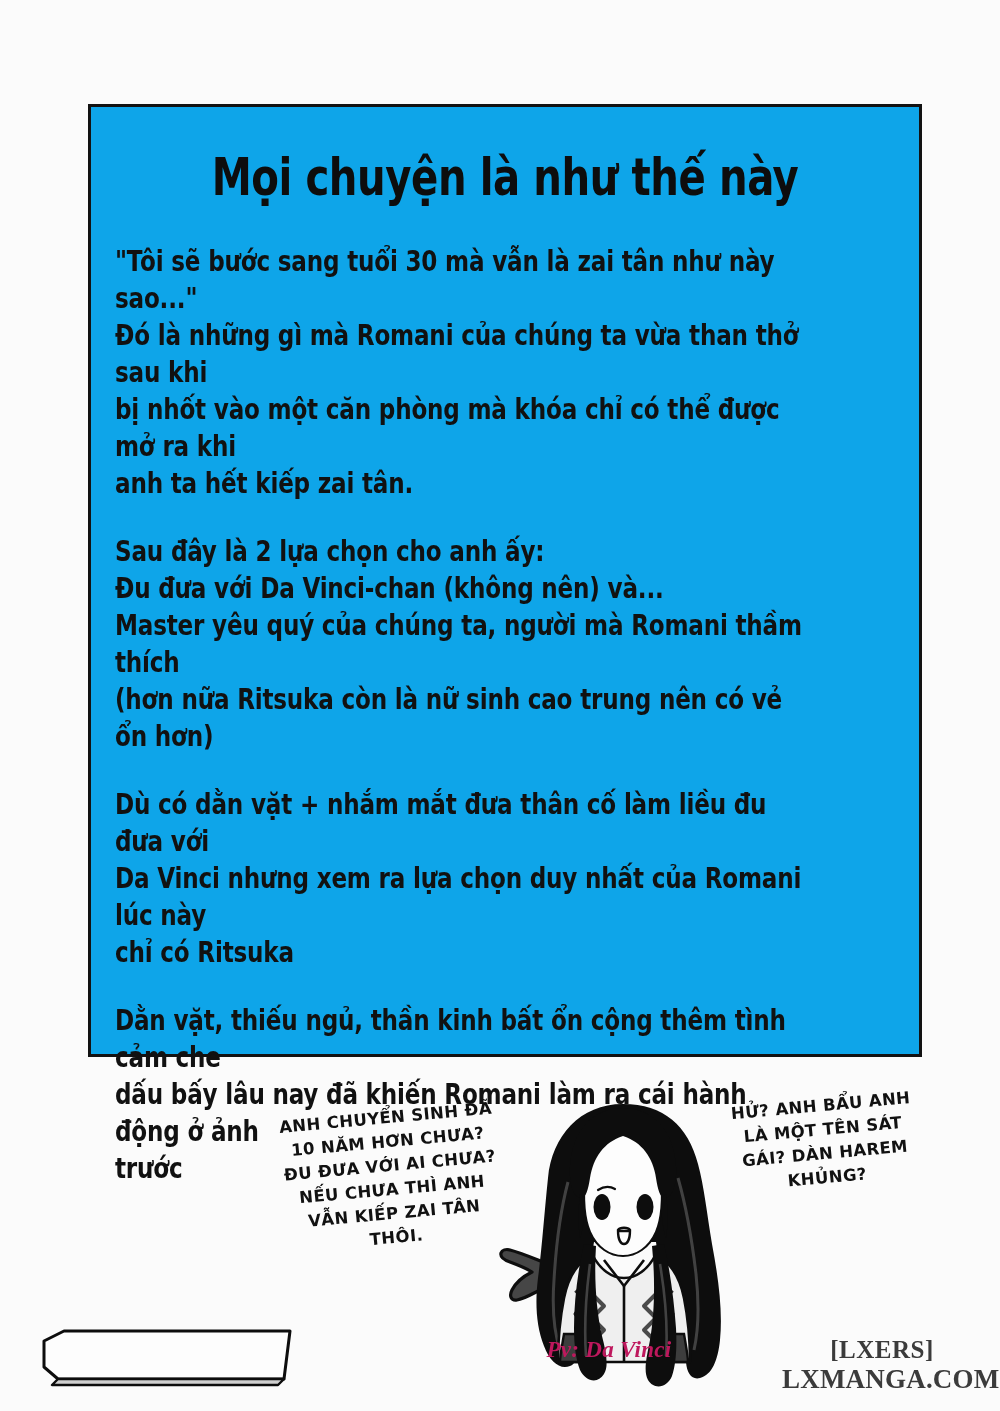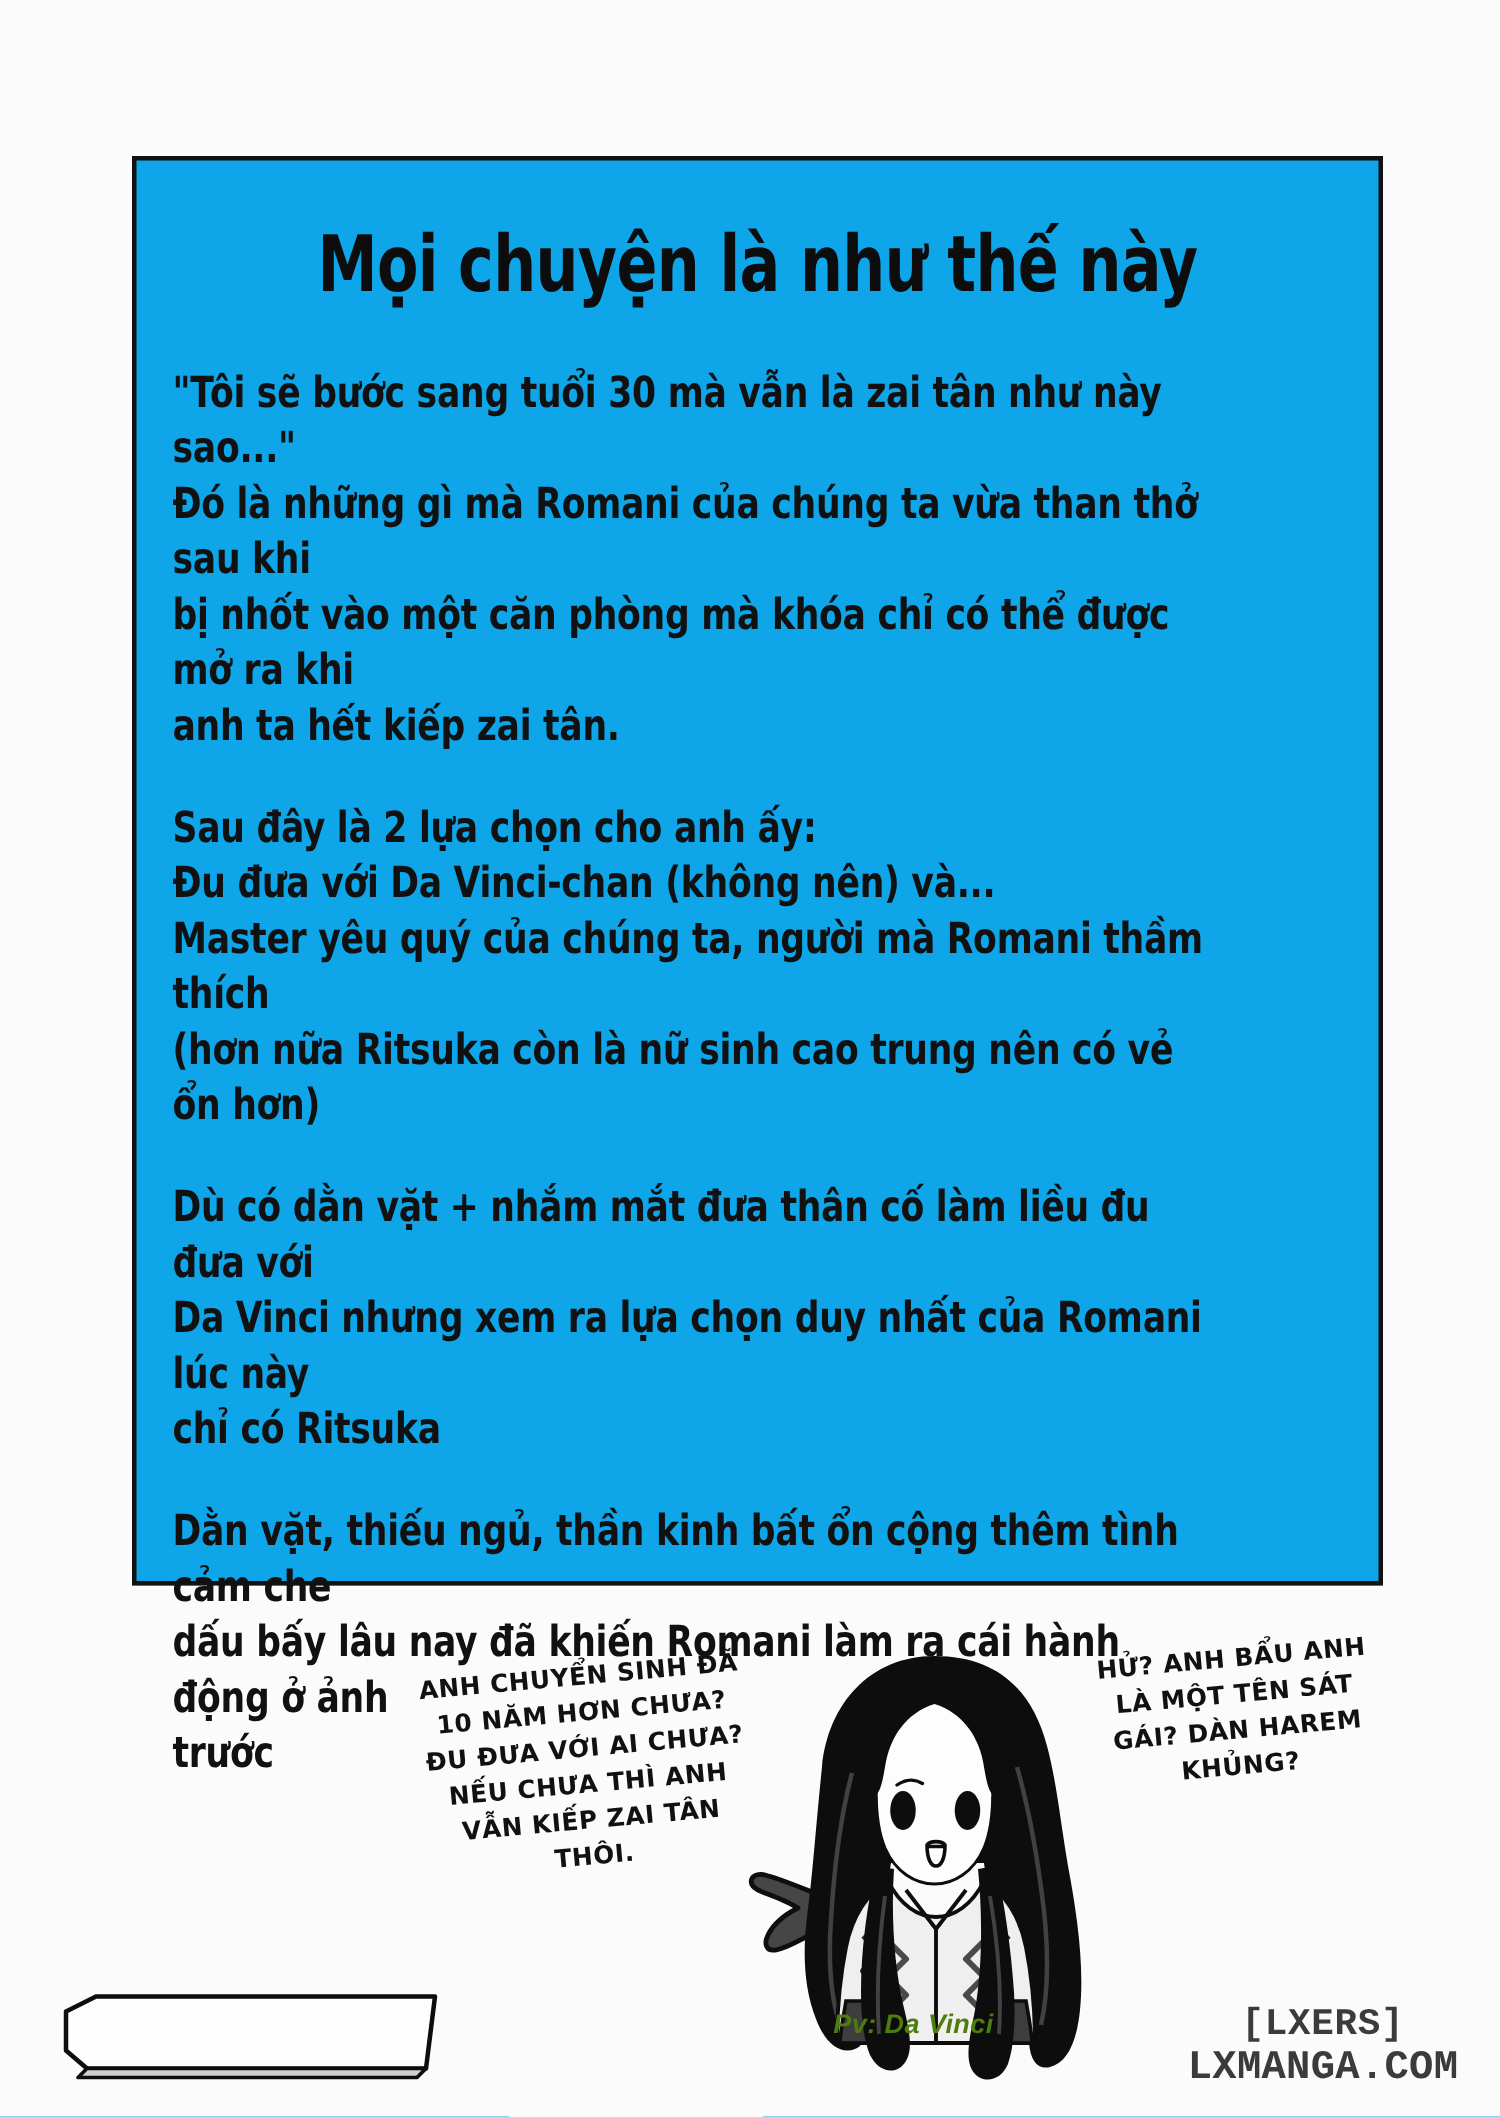"Pv: Da Vinci" #nameplate-label { color: #4d7c0f -> #be185d; font-family: Liberation Sans, sans-serif -> Liberation Serif, serif; font-size: 18px -> 23px }
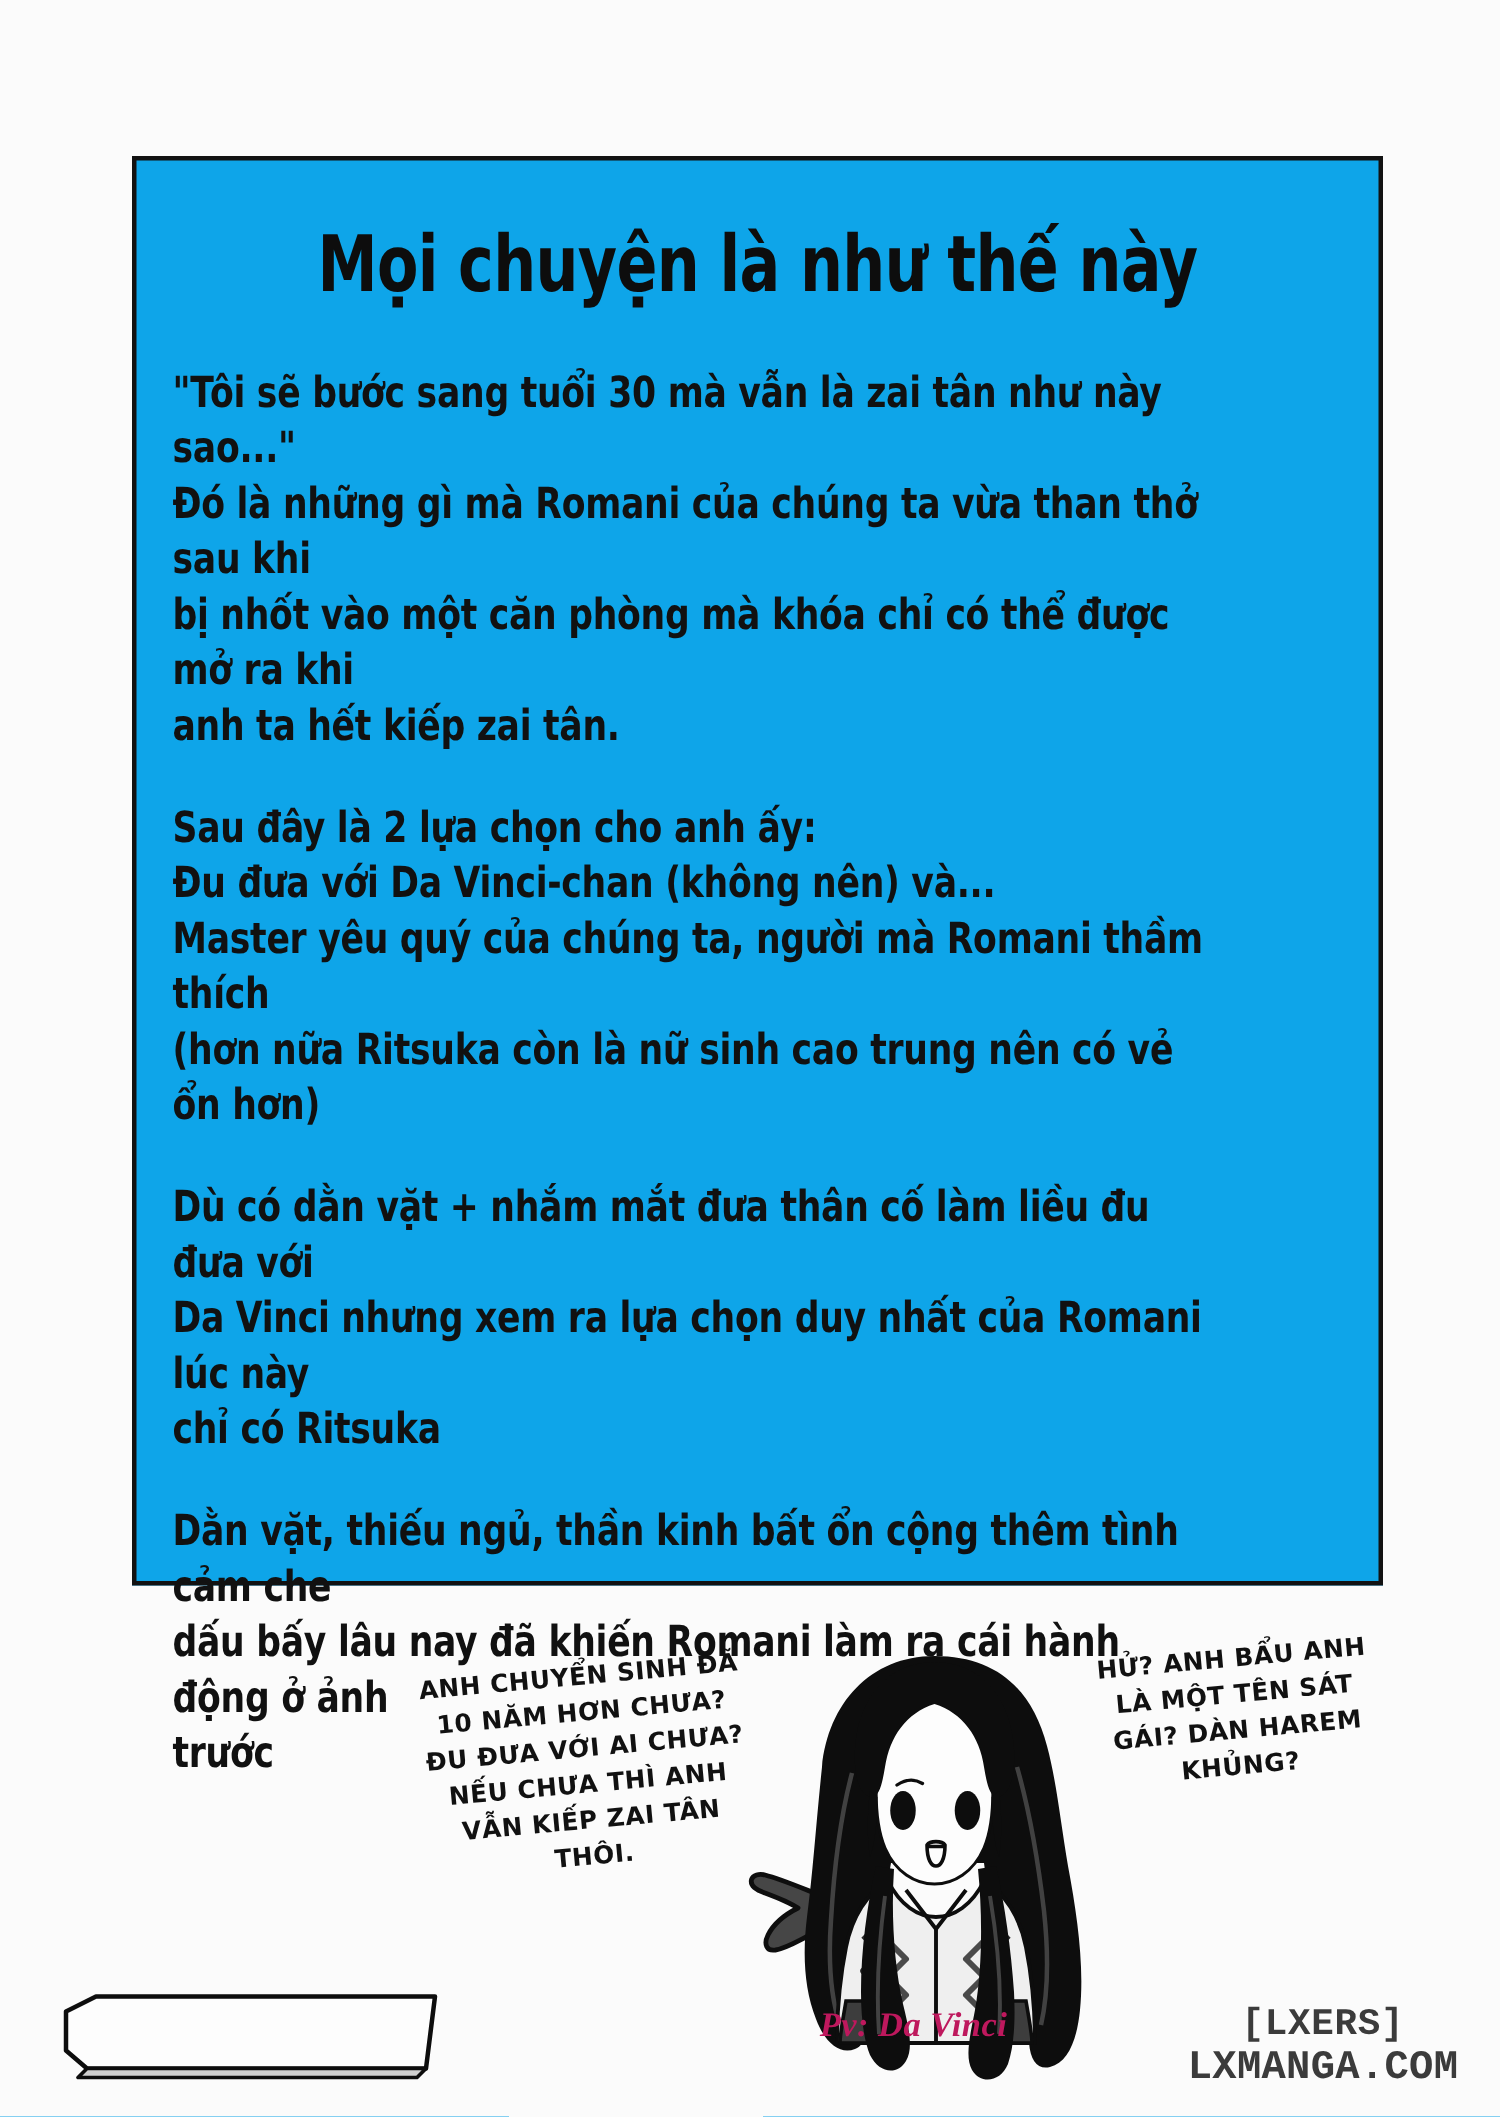"[LXERS]" #watermark { font-family: Liberation Mono, monospace -> Liberation Serif, serif }
